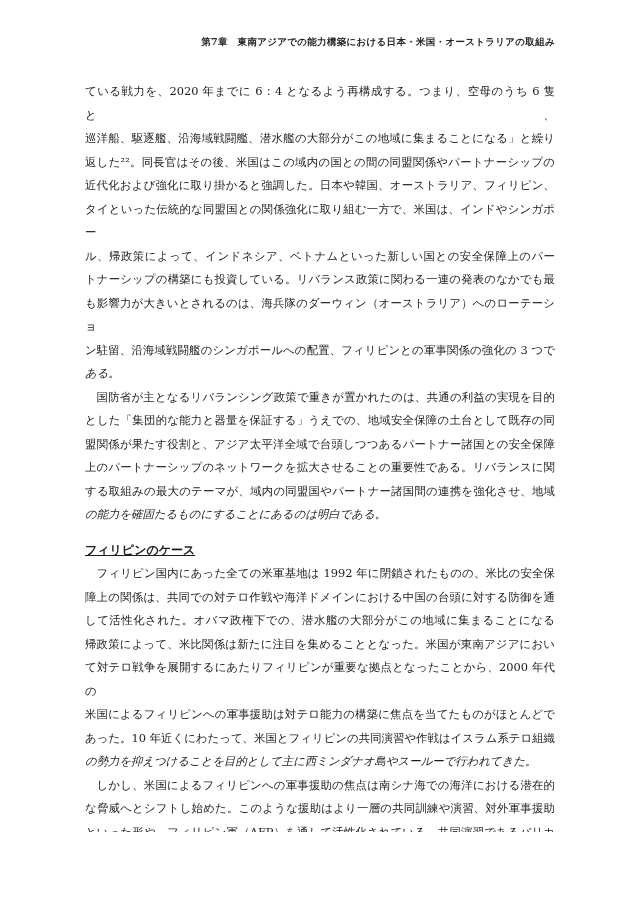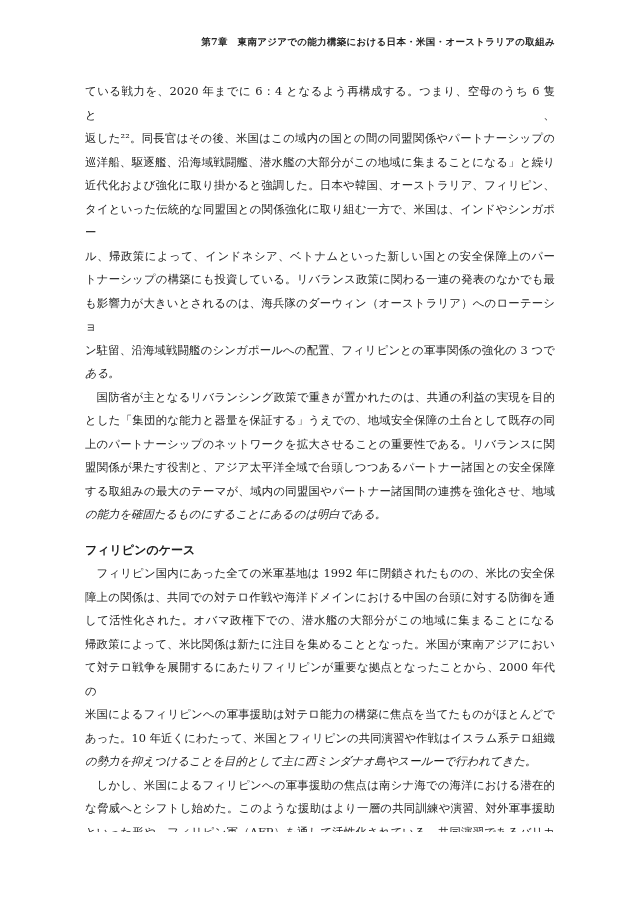"返した²²。同長官はその後、米国はこの域内の国との間の同盟関係やパートナーシップ" div.line { order: before "巡洋船、駆逐艦、沿海域戦闘艦、潜水艦の大部分がこの地域に集まることになる」と繰り" -> after "巡洋船、駆逐艦、沿海域戦闘艦、潜水艦の大部分がこの地域に集まることになる」と繰り" }
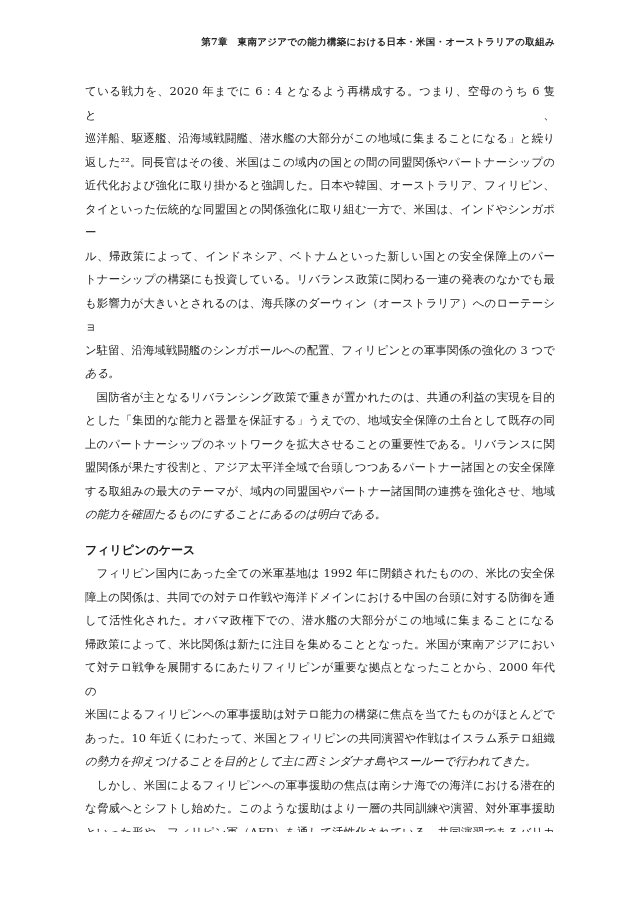"上のパートナーシップのネットワークを拡大させることの重要性である。リバランスに関" div.line { order: before "盟関係が果たす役割と、アジア太平洋全域で台頭しつつあるパートナー諸国との安全保障" -> after "盟関係が果たす役割と、アジア太平洋全域で台頭しつつあるパートナー諸国との安全保障" }
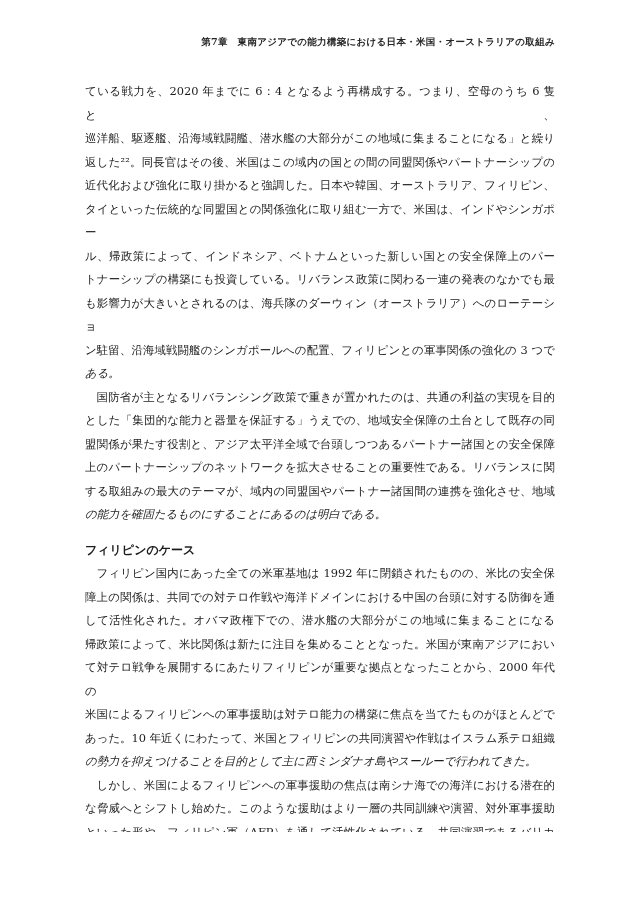"フィリピンのケース" .block.heading .line { text-decoration: none -> underline }
